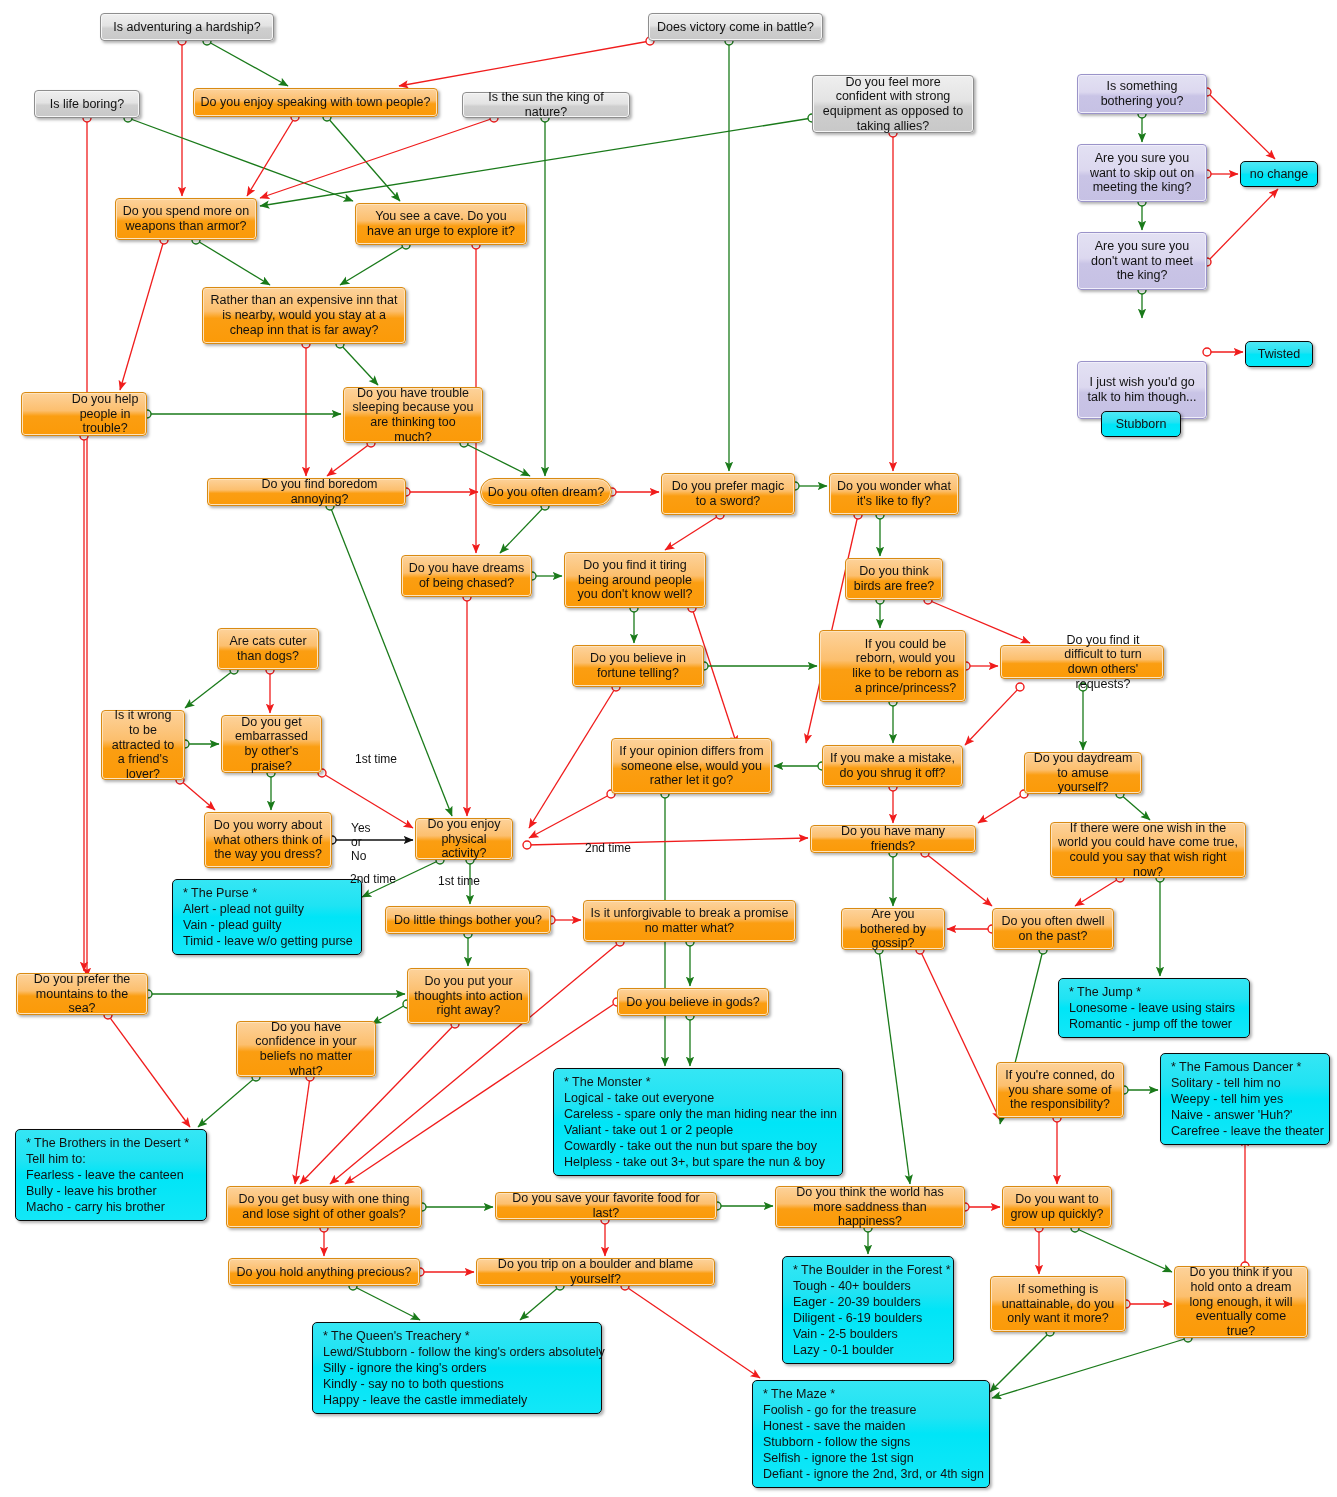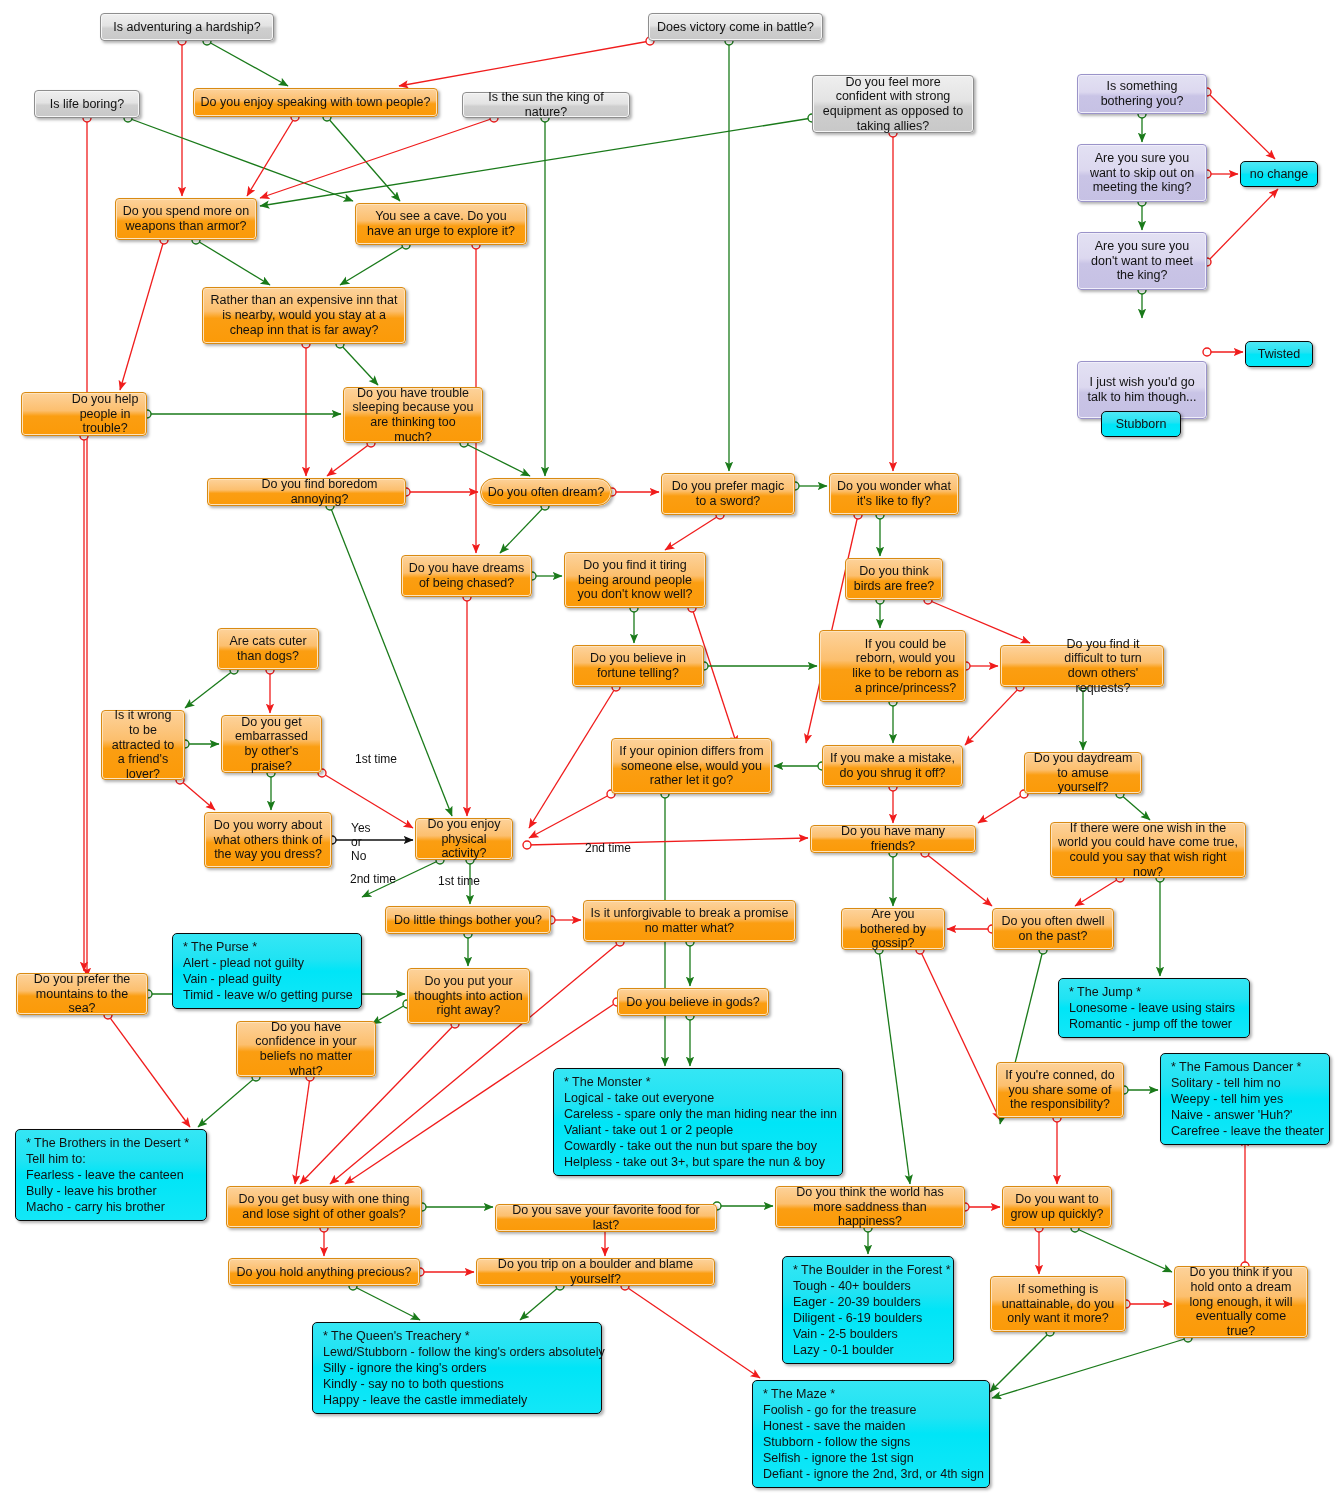"Do you find it difficult" div.node { height: 42px -> 34px }
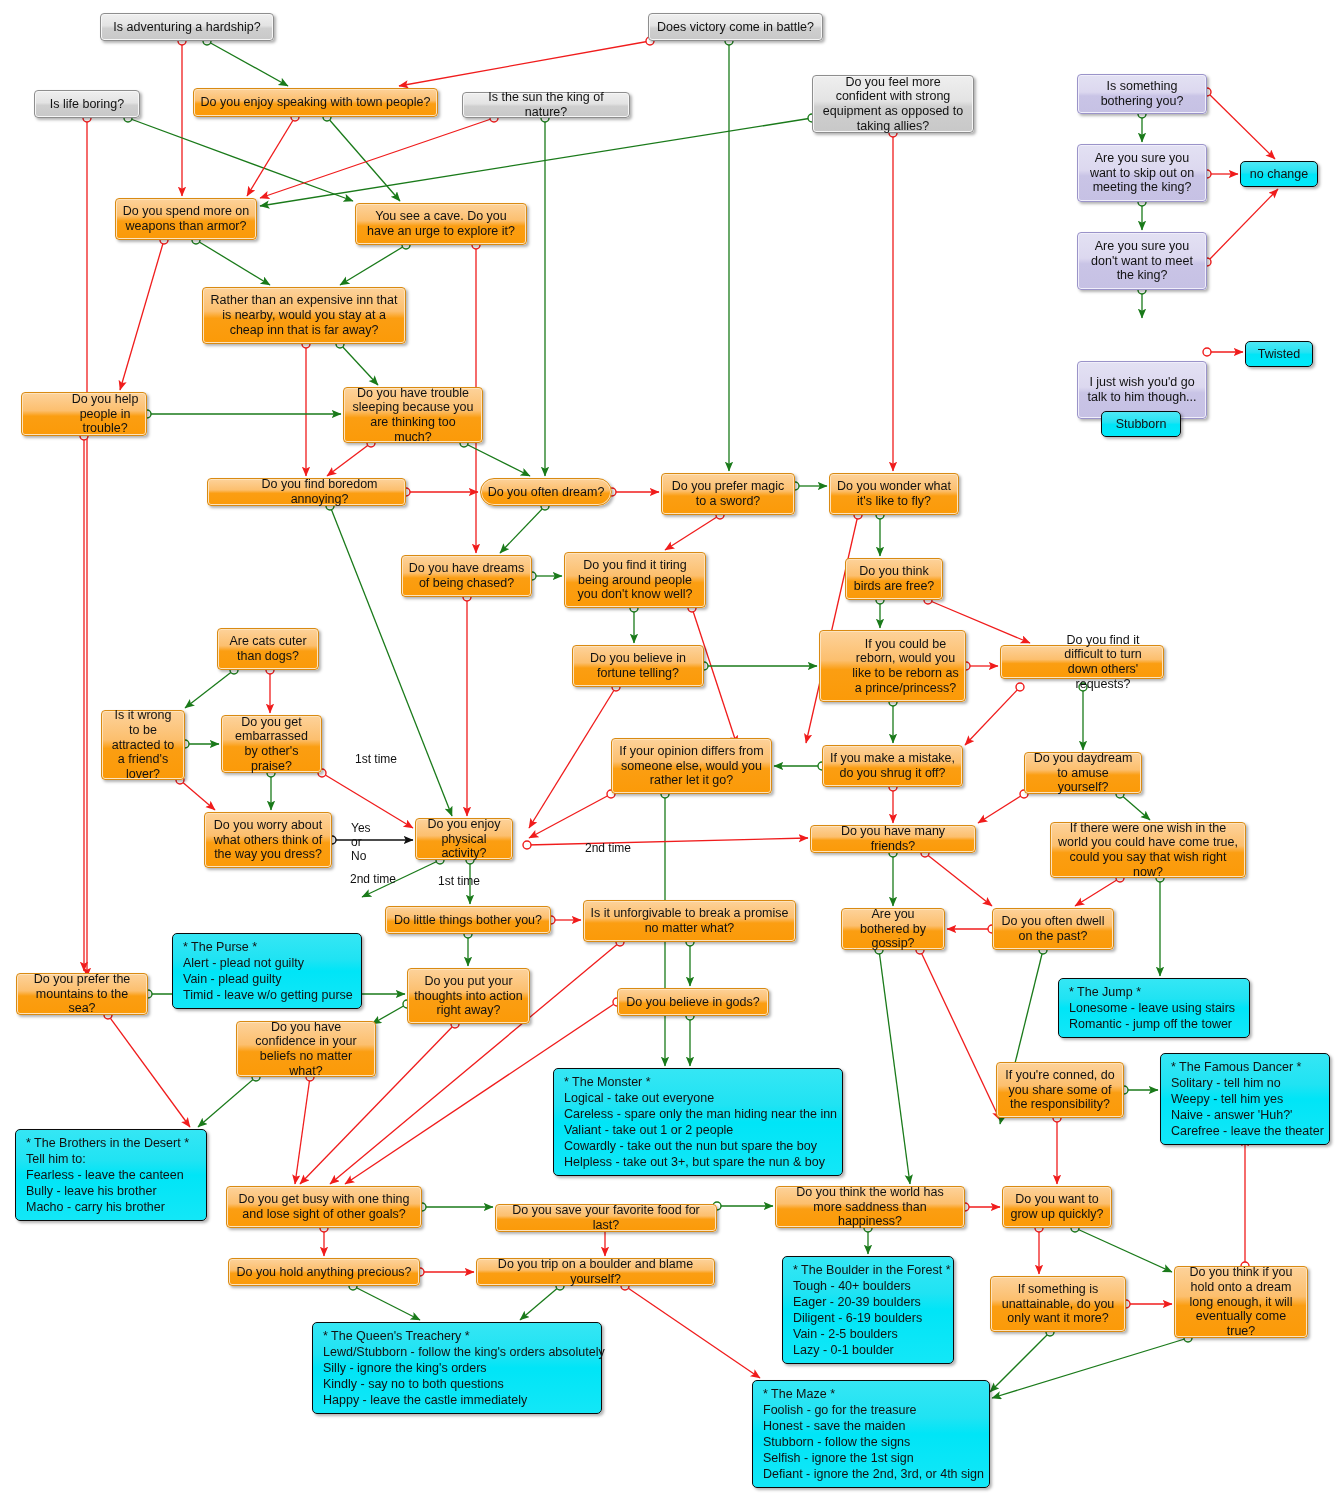"* The Purse *" div.node { top: 933px -> 879px }
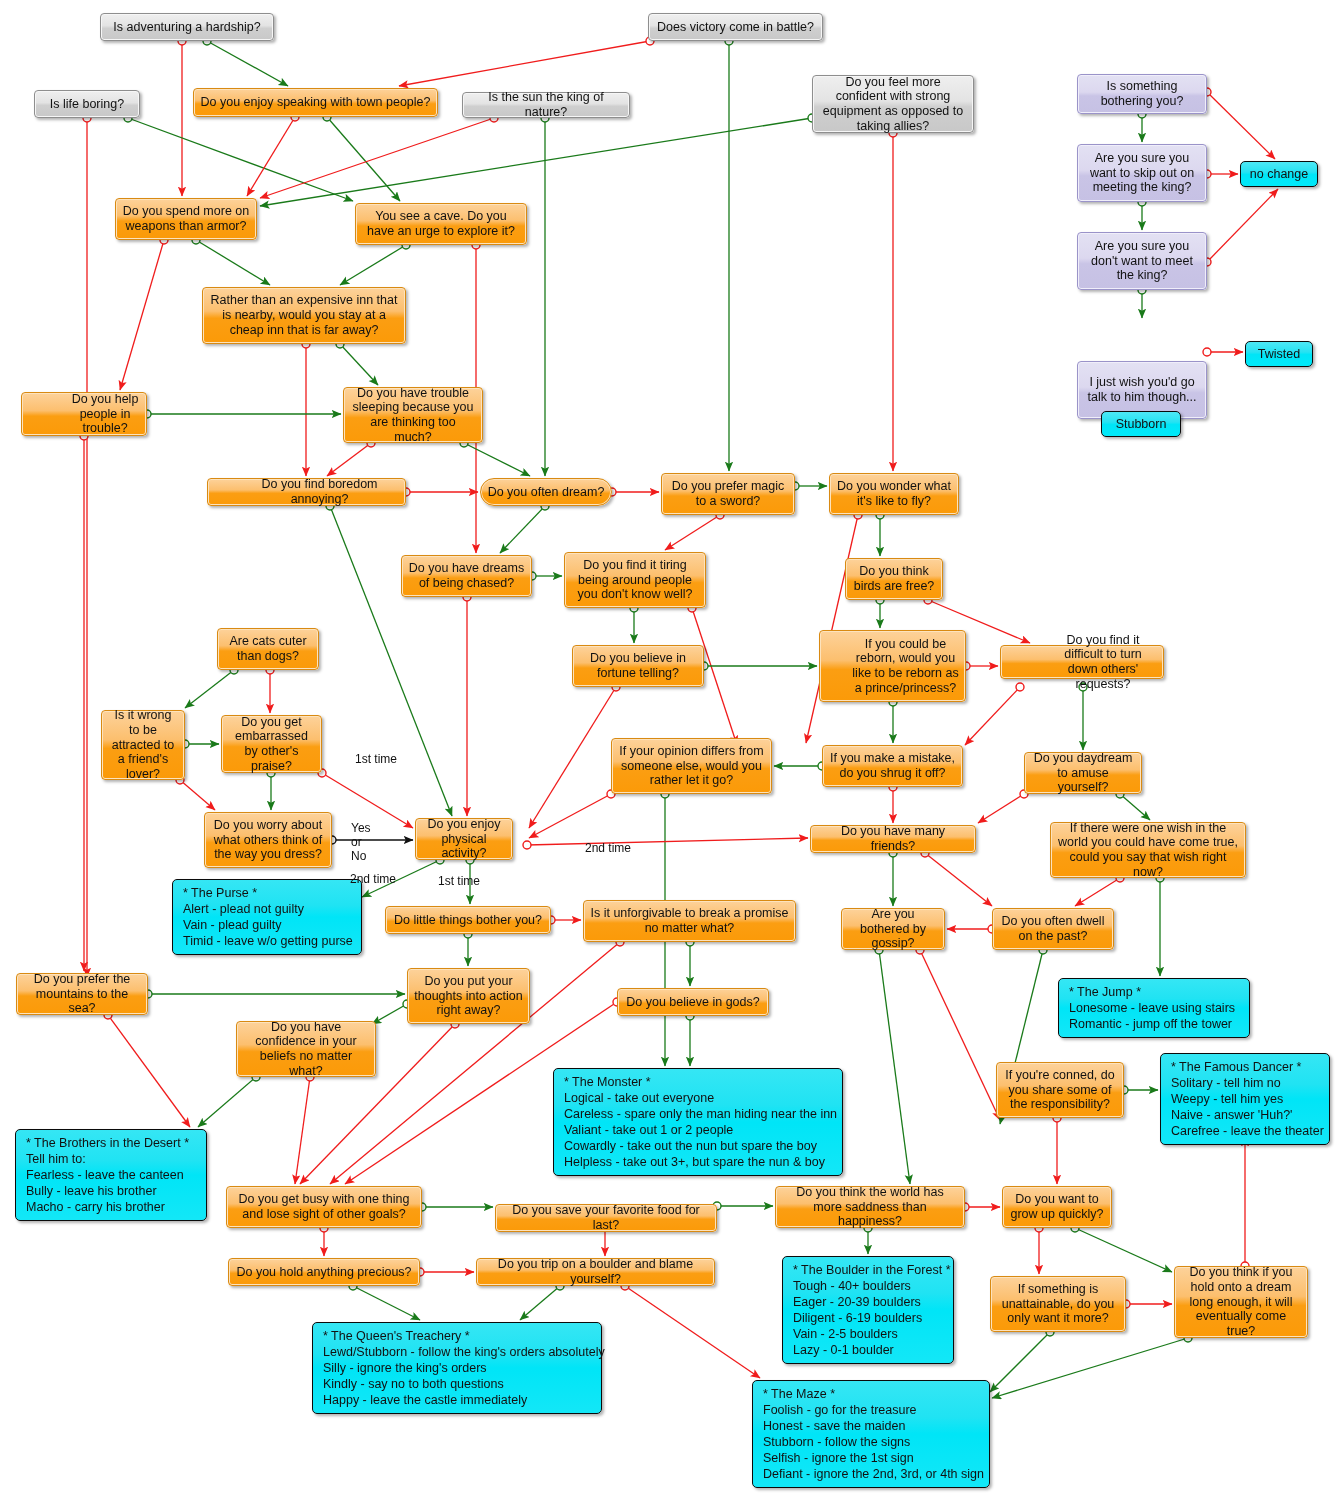"Do you save your favorite" div.node { margin-top: 12px -> none }
